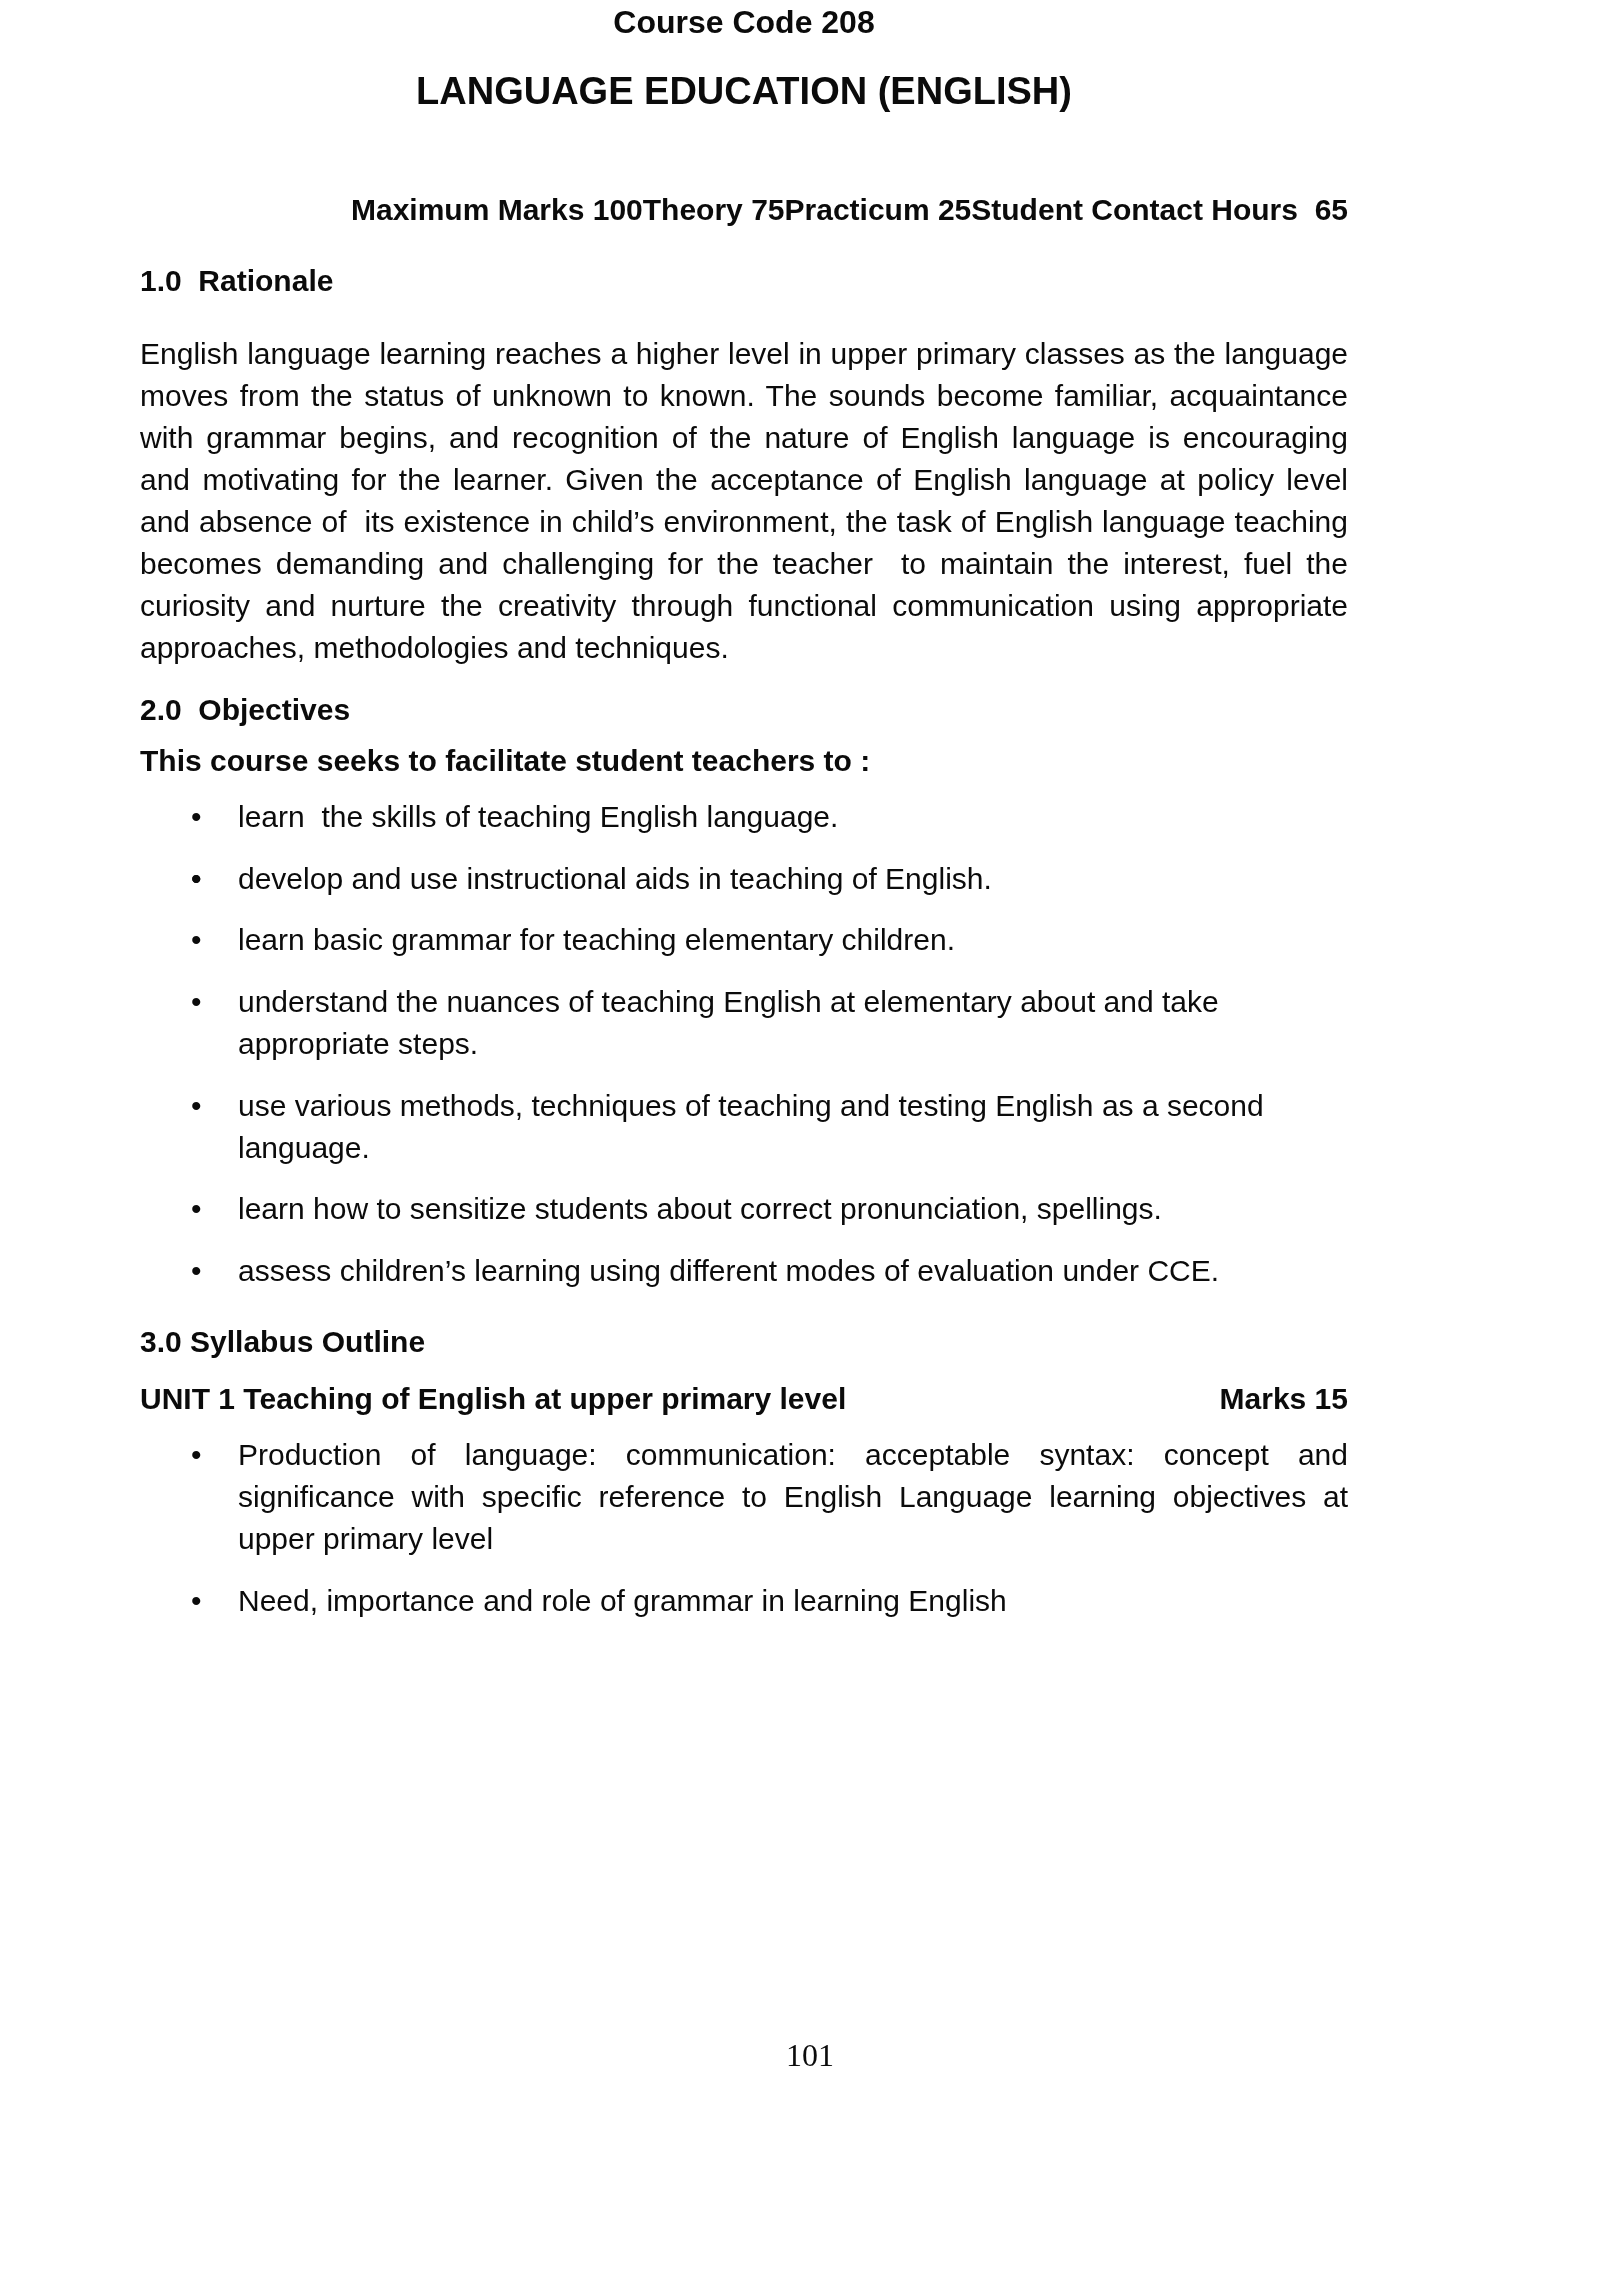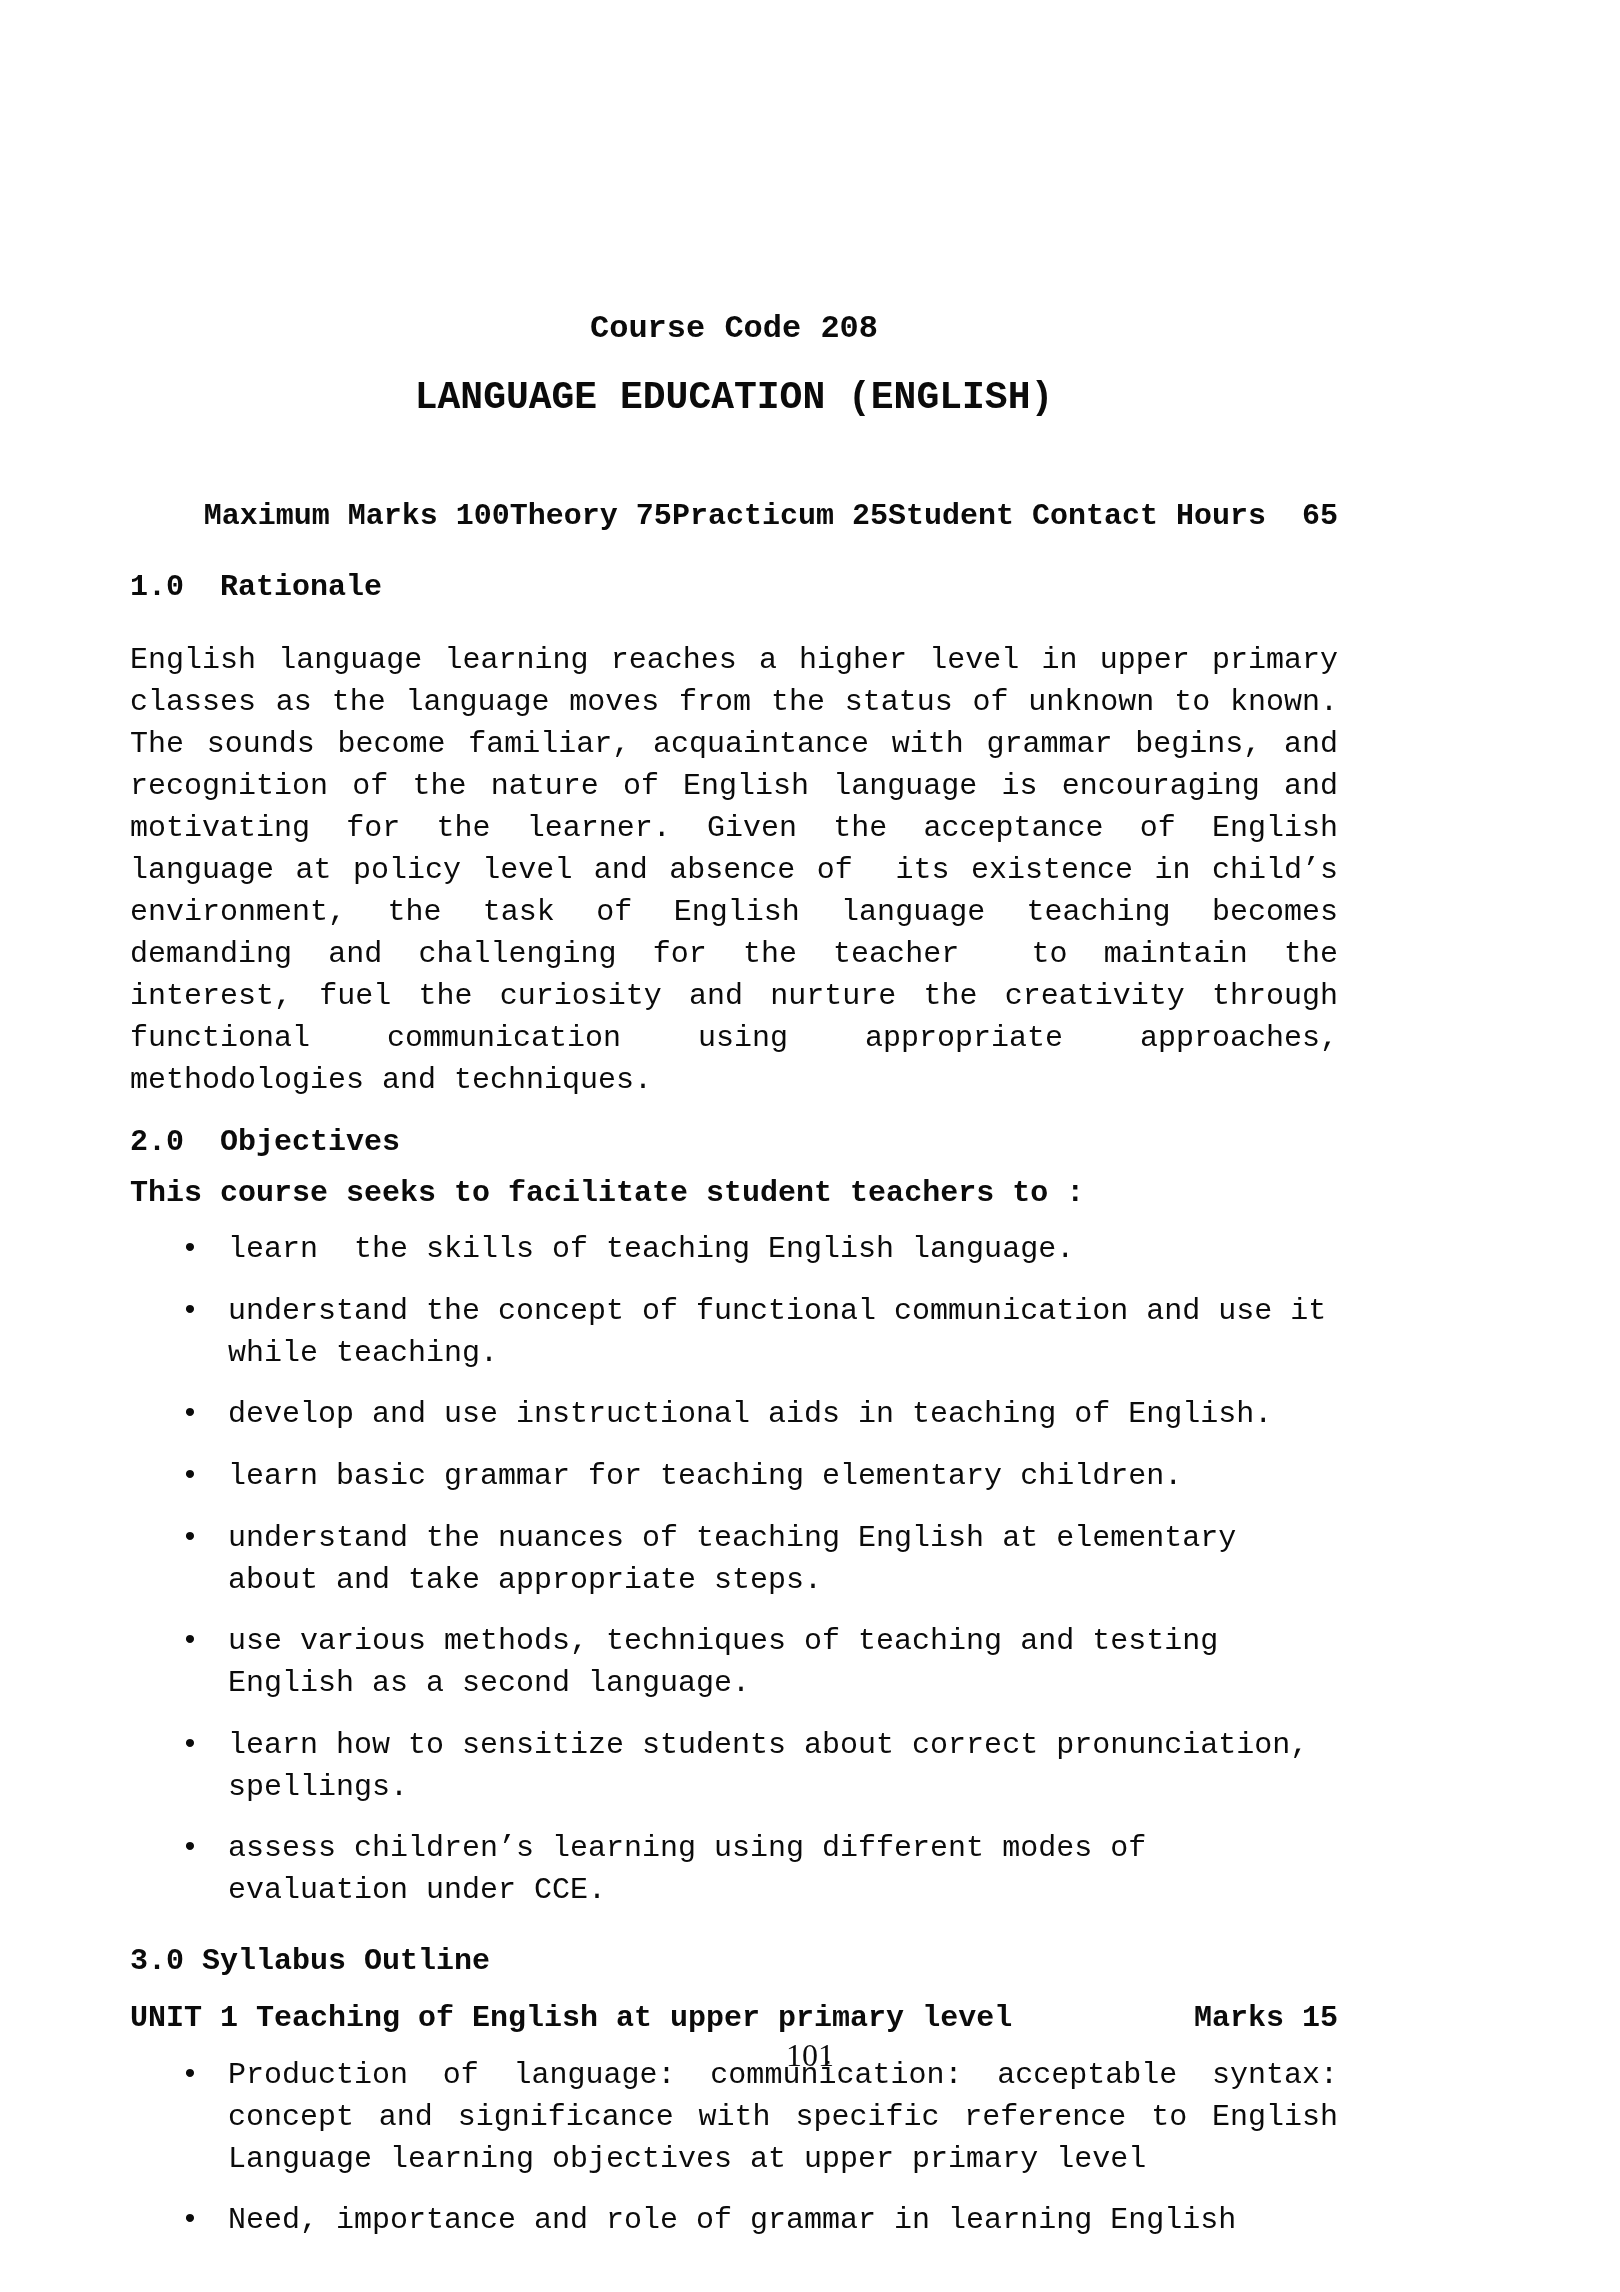"Course Code 208" .content { font-family: Liberation Mono, monospace -> none; left: 130px -> 140px; padding-top: 306px -> none }
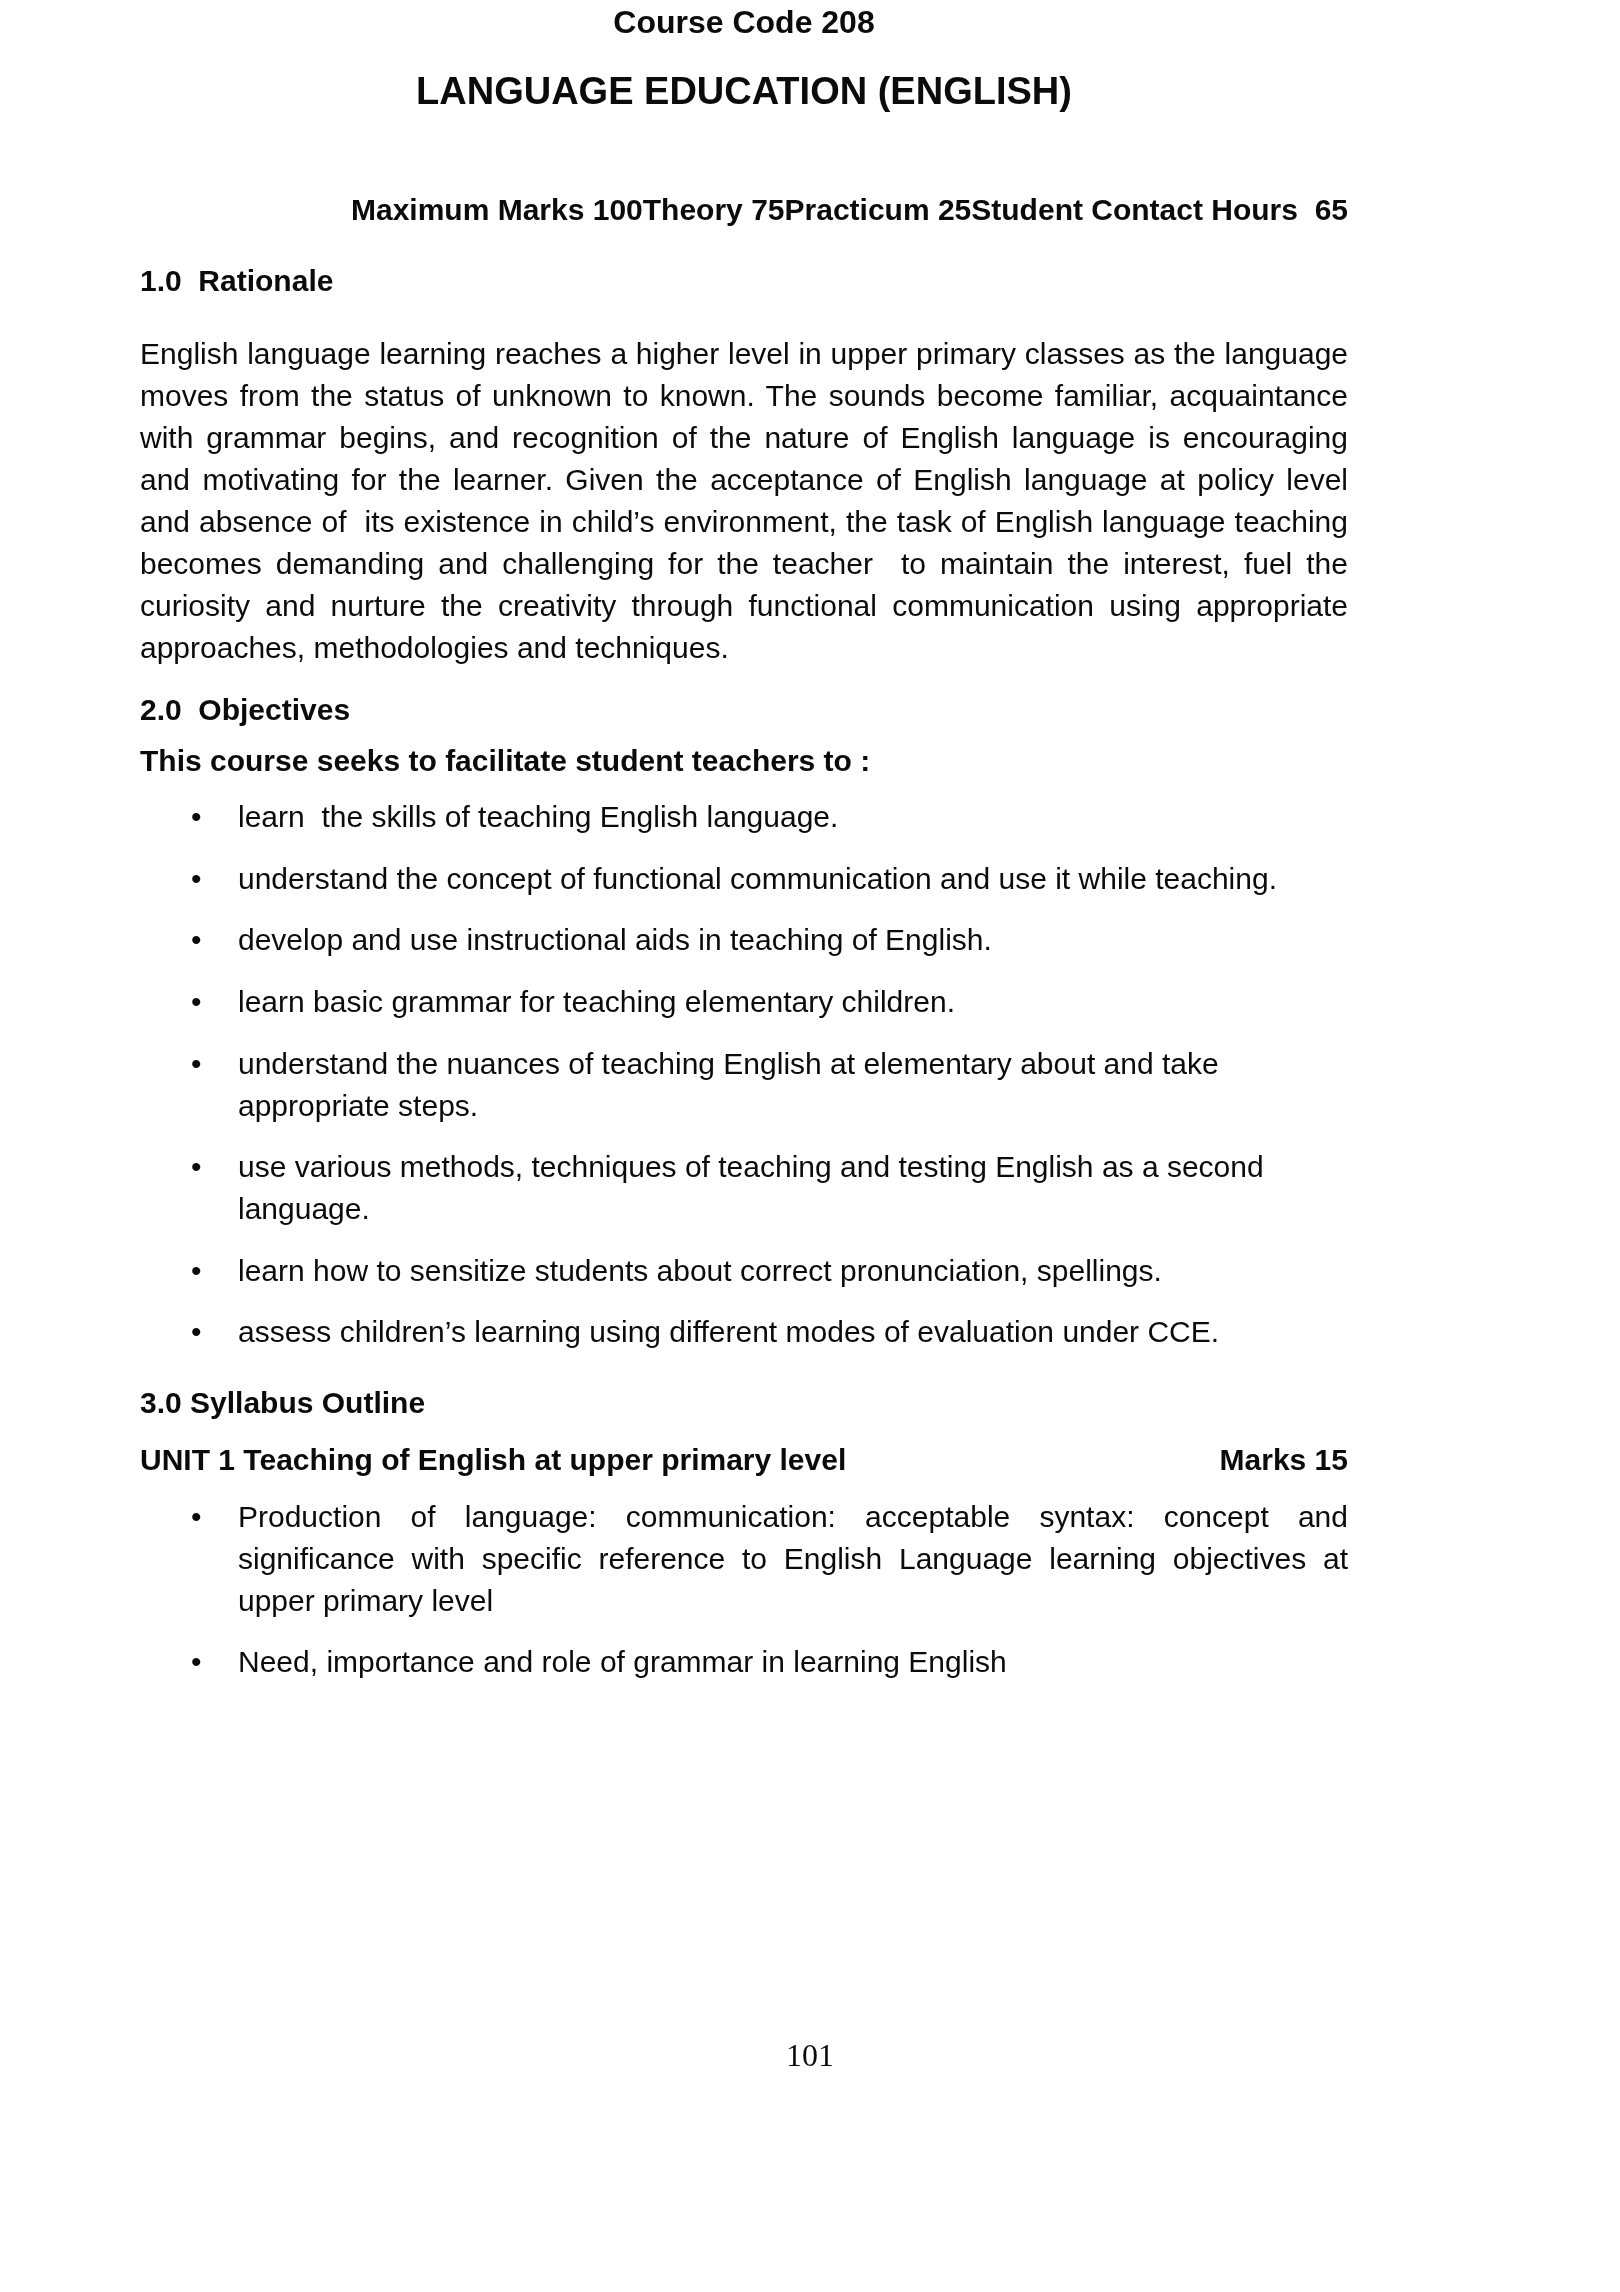"understand the concept of functional" span { html: <span>understand the concept of functional communication and use it while teaching.</span> -> none }
